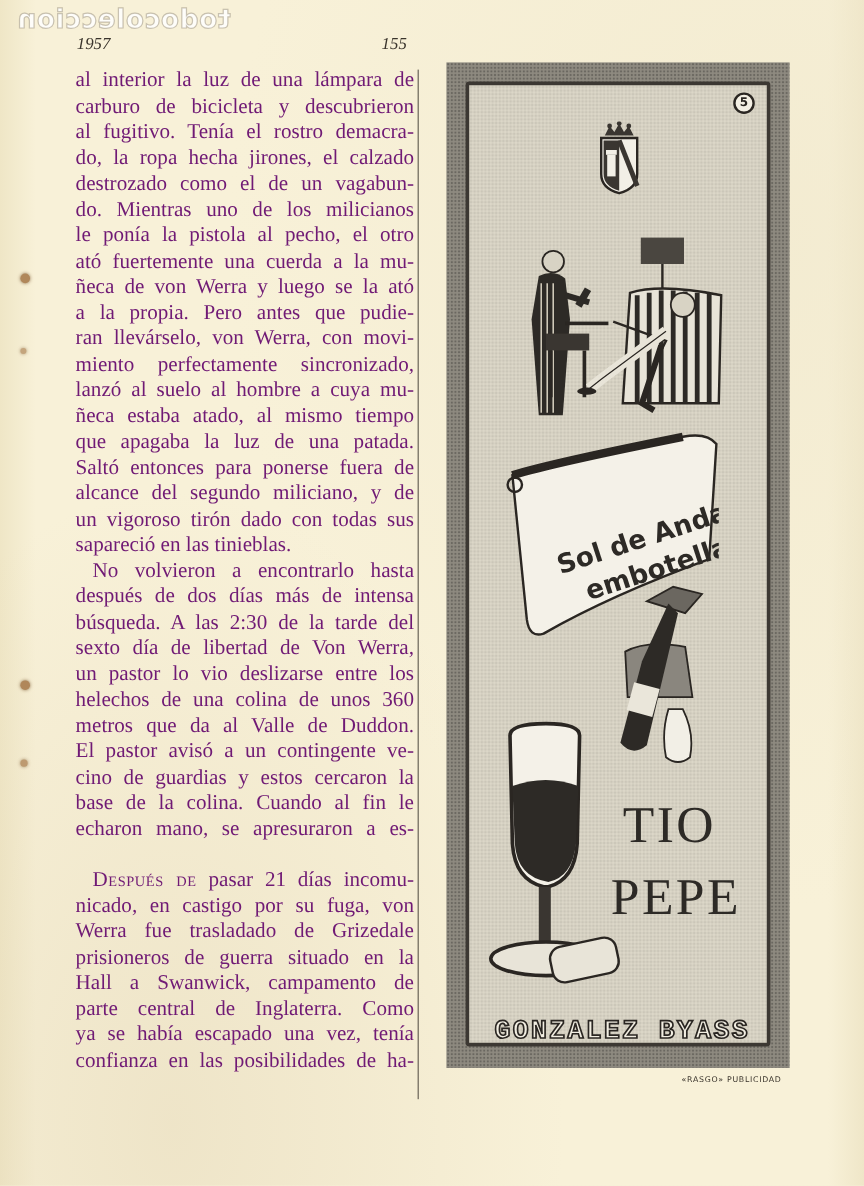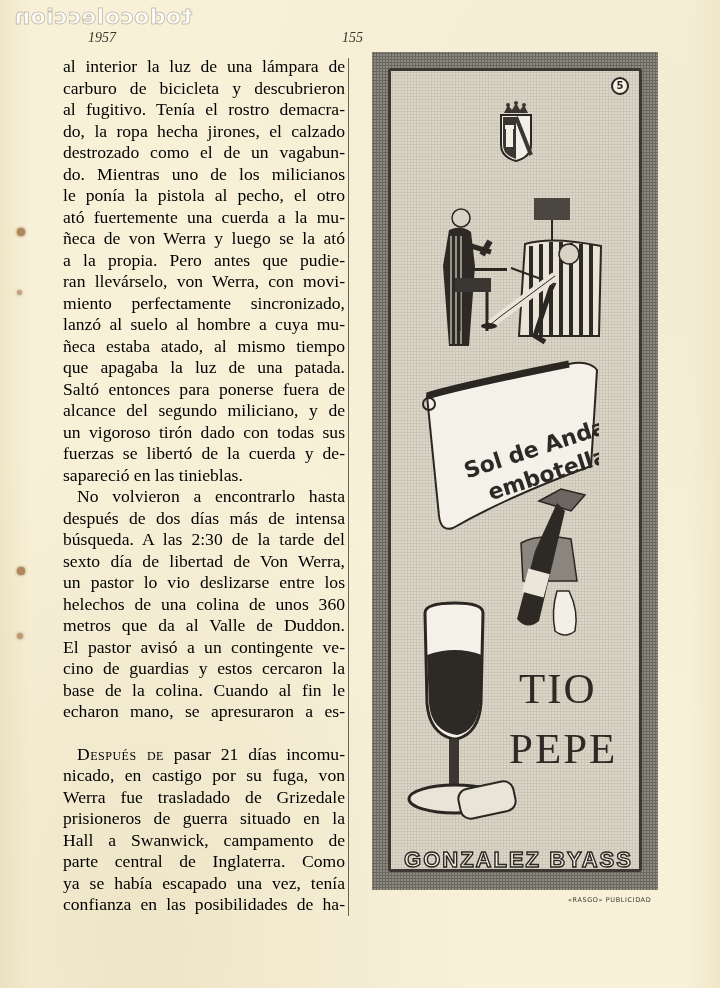"1957" .running-head { margin-left: 24px -> none }
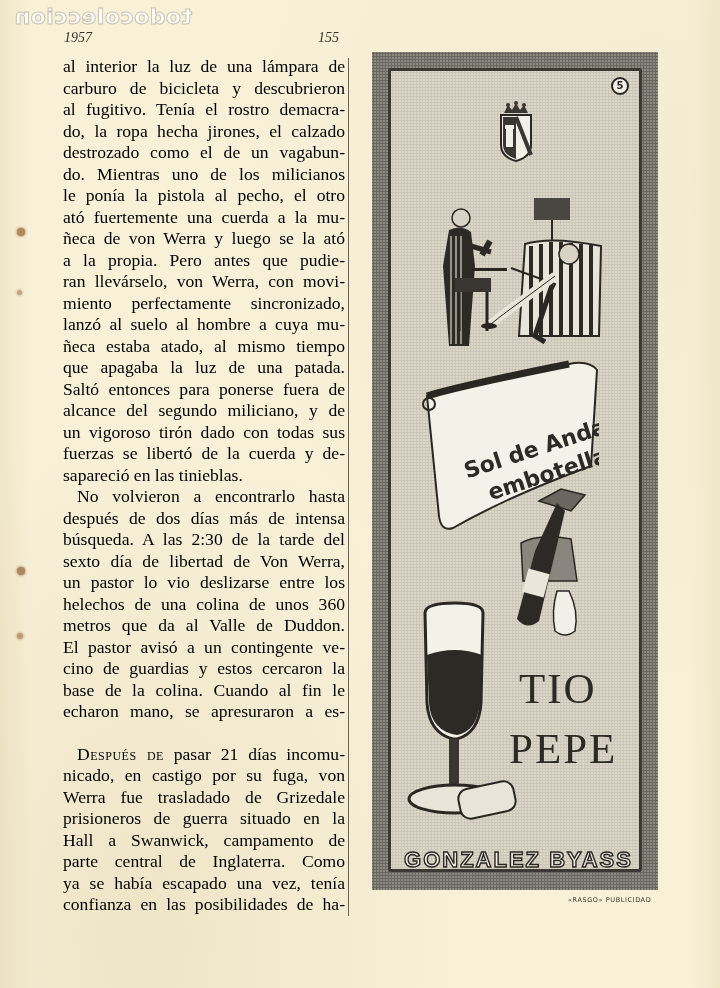"al interior la luz de" .text-col { color: #000000 -> #701a75 }
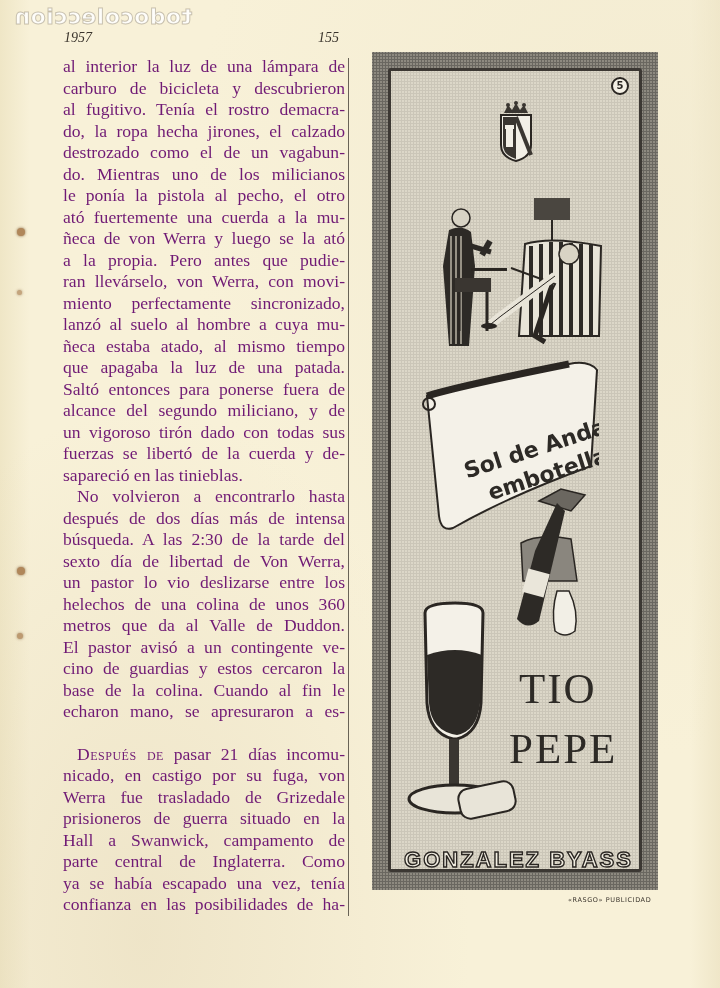"fuerzas se libertó de la" span.line { html: <span>fuerzas se libertó de la cuerda y de-</span> -> none }
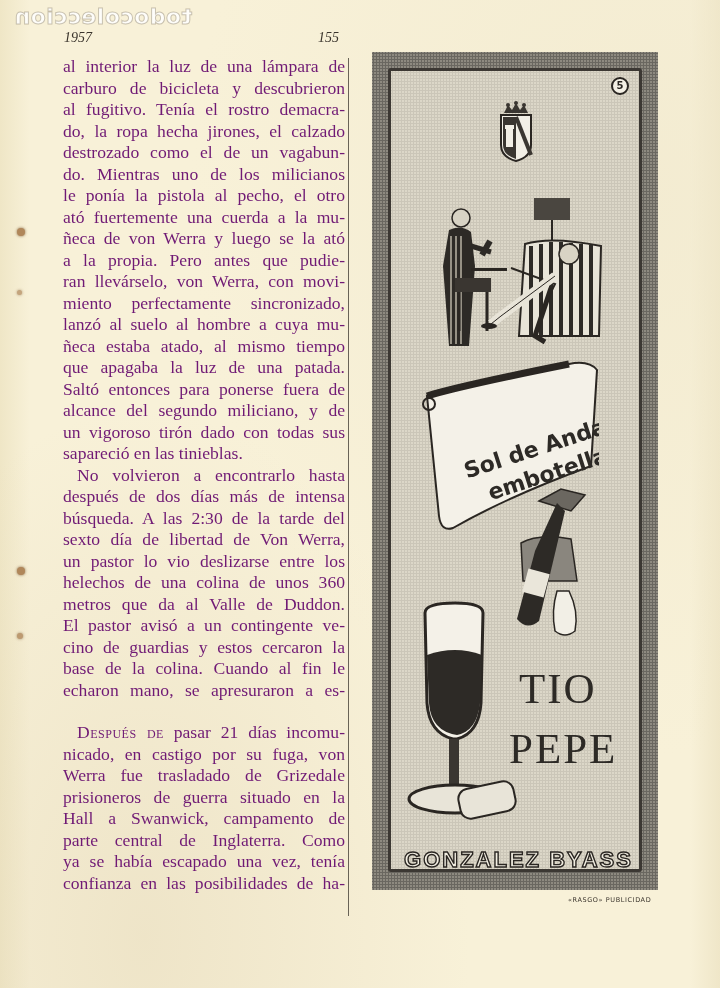"GONZALEZ BYASS" .maker { font-family: Liberation Sans, sans-serif -> Liberation Mono, monospace }
